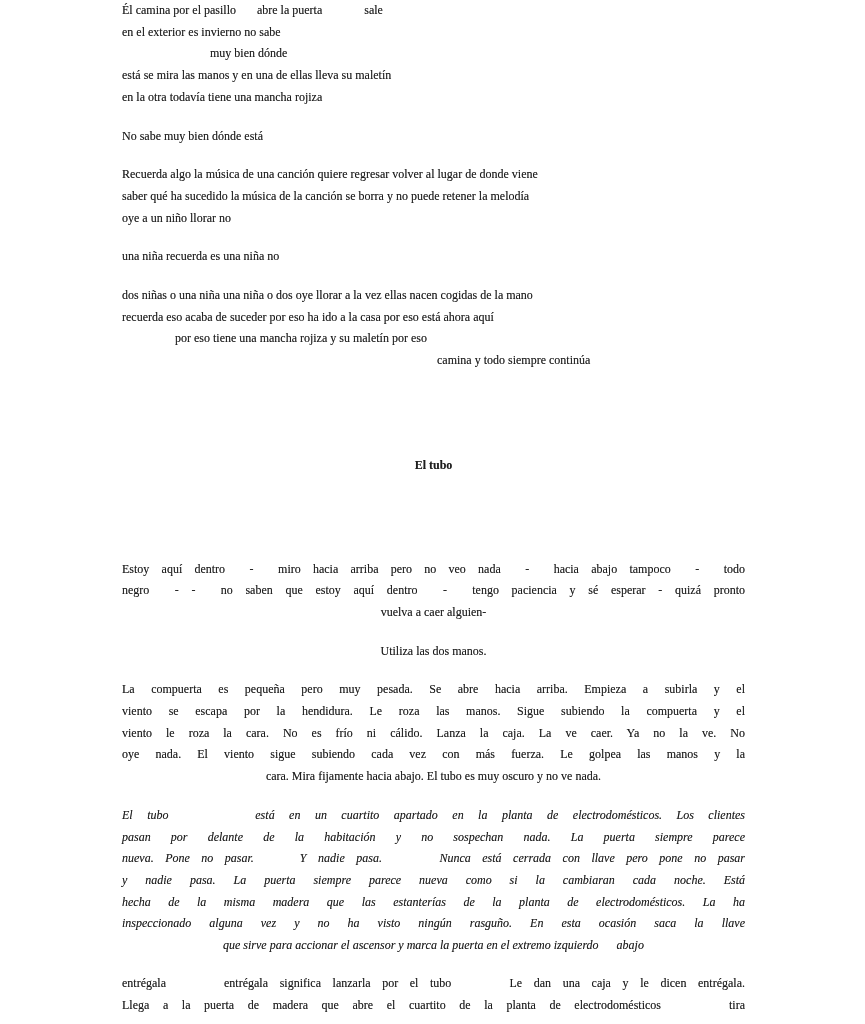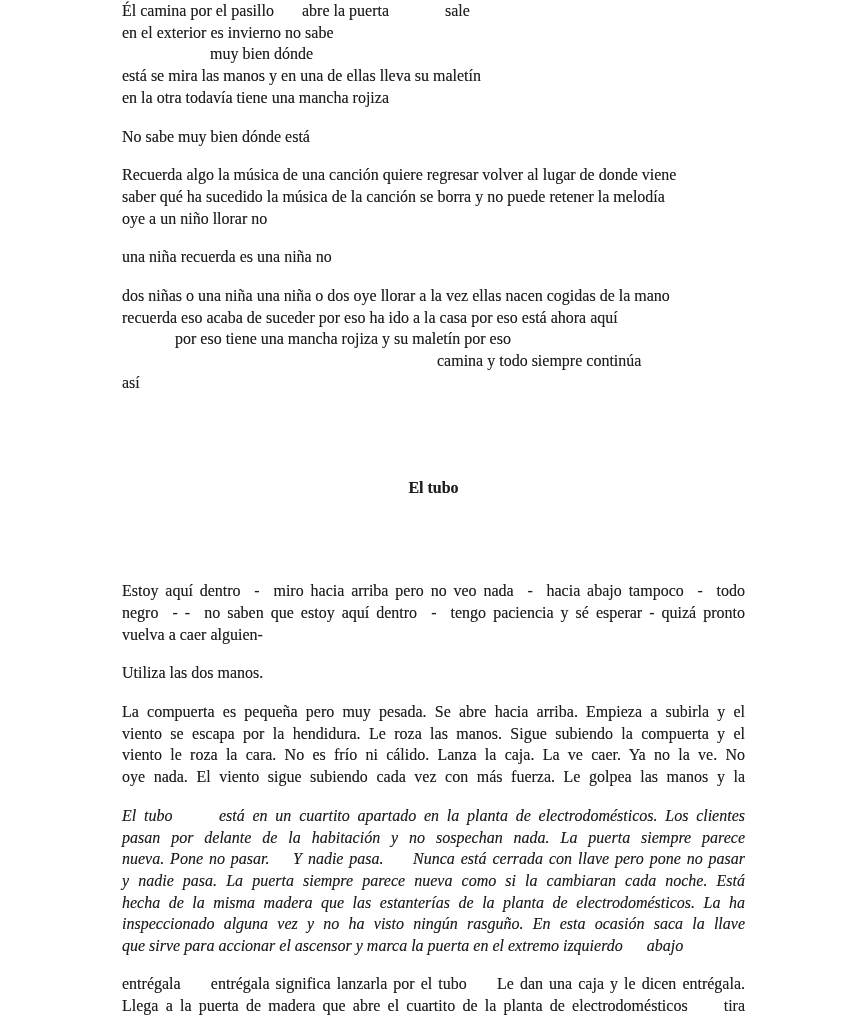"Él camina por el pasillo" .page { font-size: 16px -> 12px }
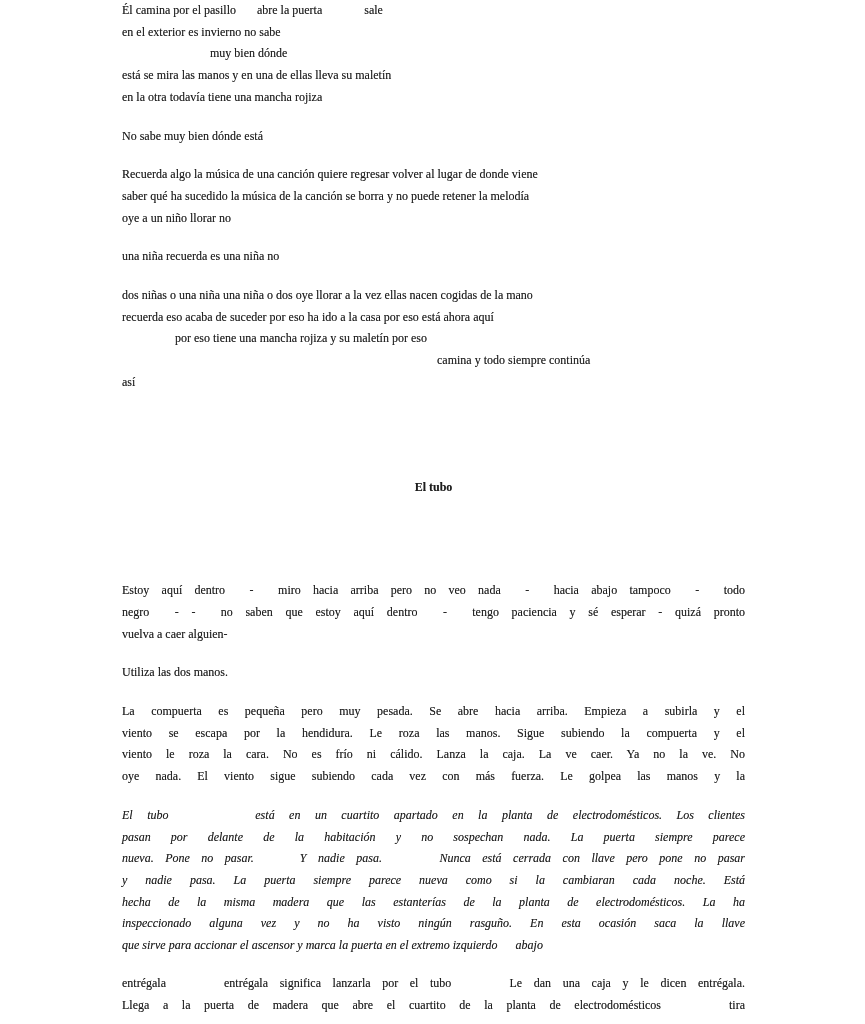"así" div.line { html: <div>así</div> -> none }
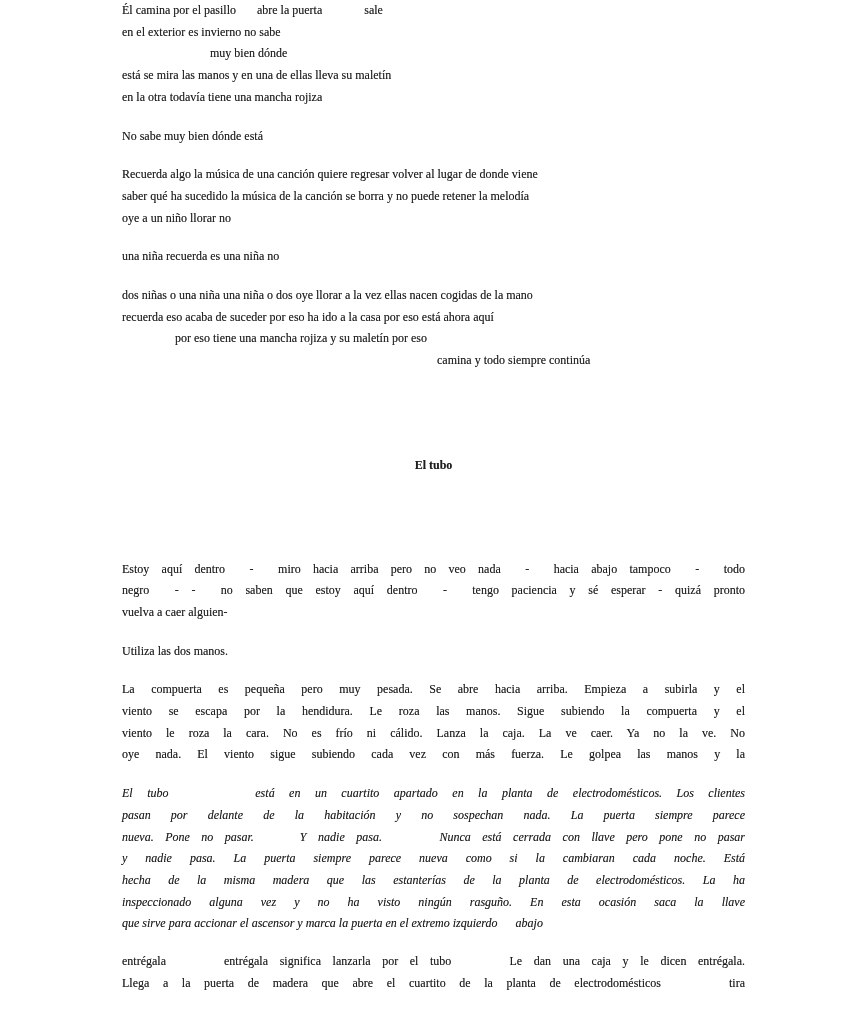"vuelva a caer alguien-" .lastline { text-align: left -> center }
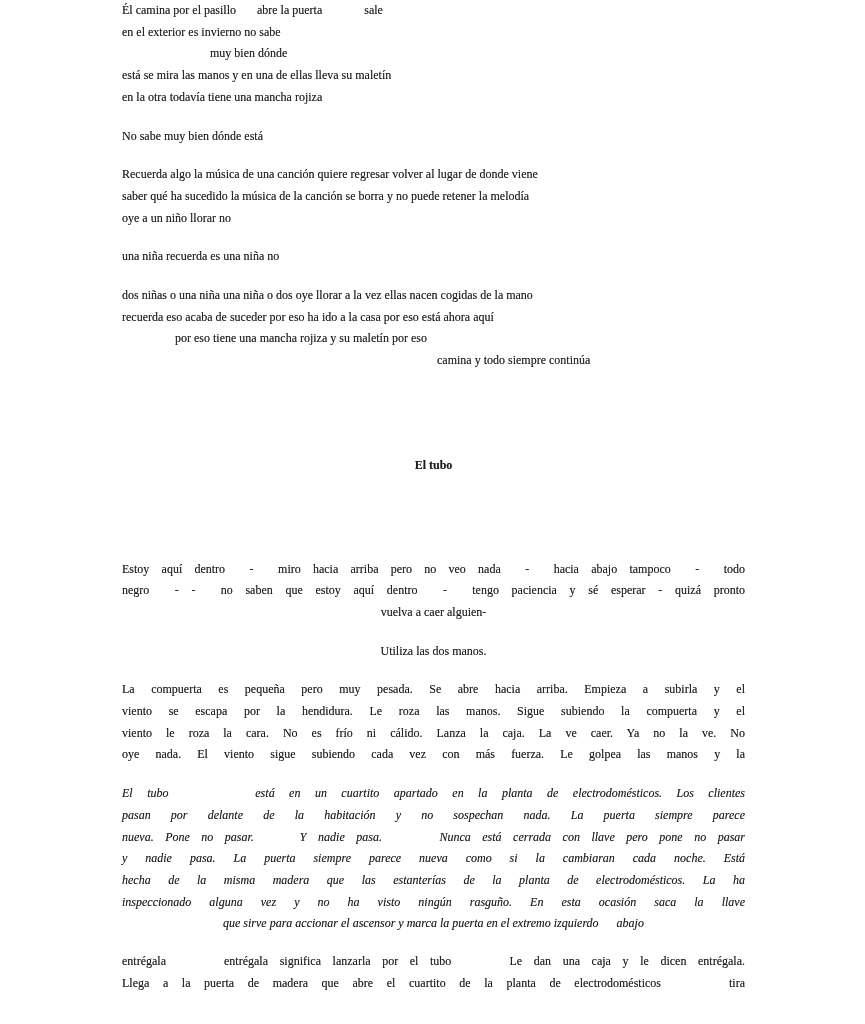"cara. Mira fijamente hacia abajo." div.lastline { html: none -> <div>cara. Mira fijamente hacia abajo. El tubo es muy oscuro y no ve nada.</div> }
